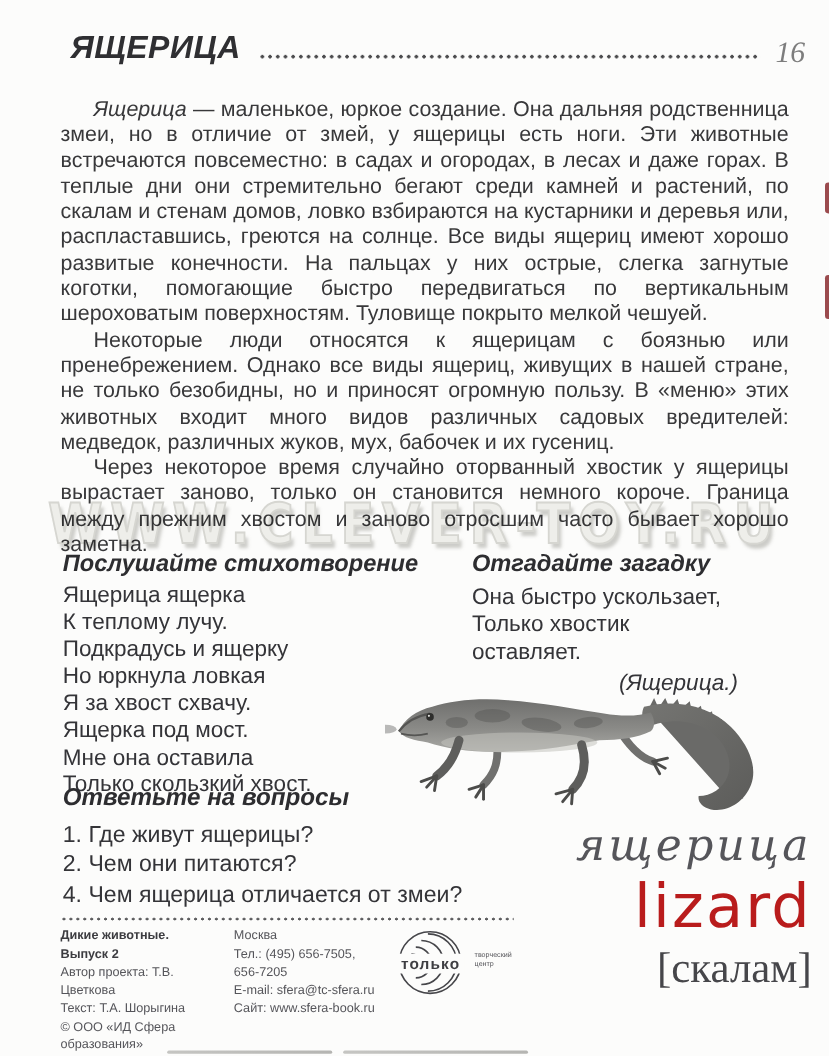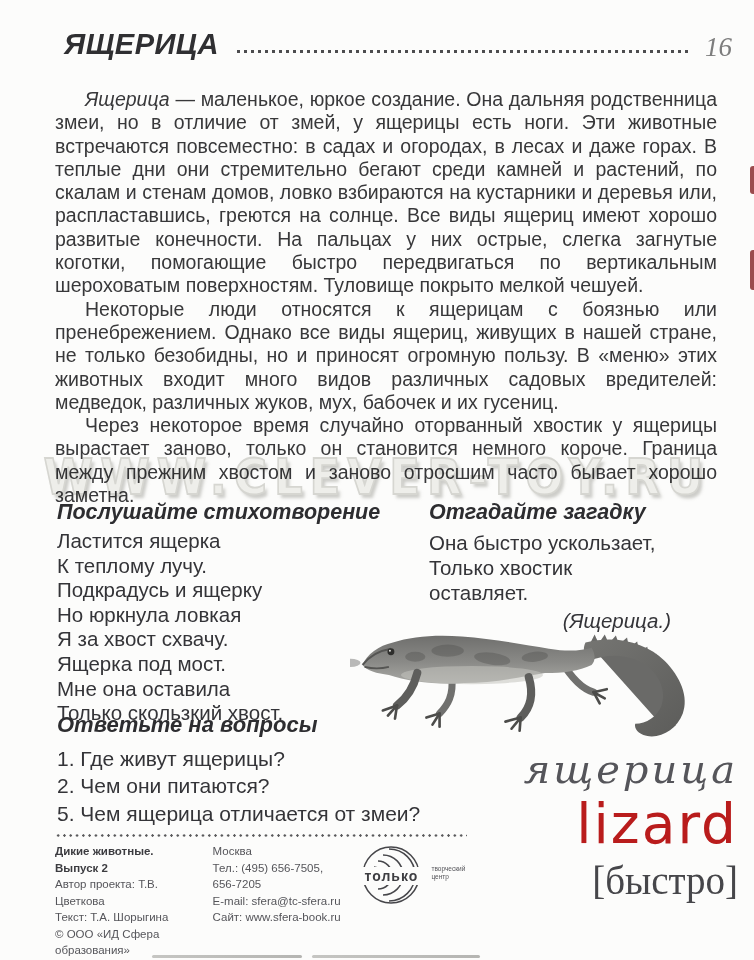"Ластится ящерка" div.line { text: Ластится -> Ящерица }
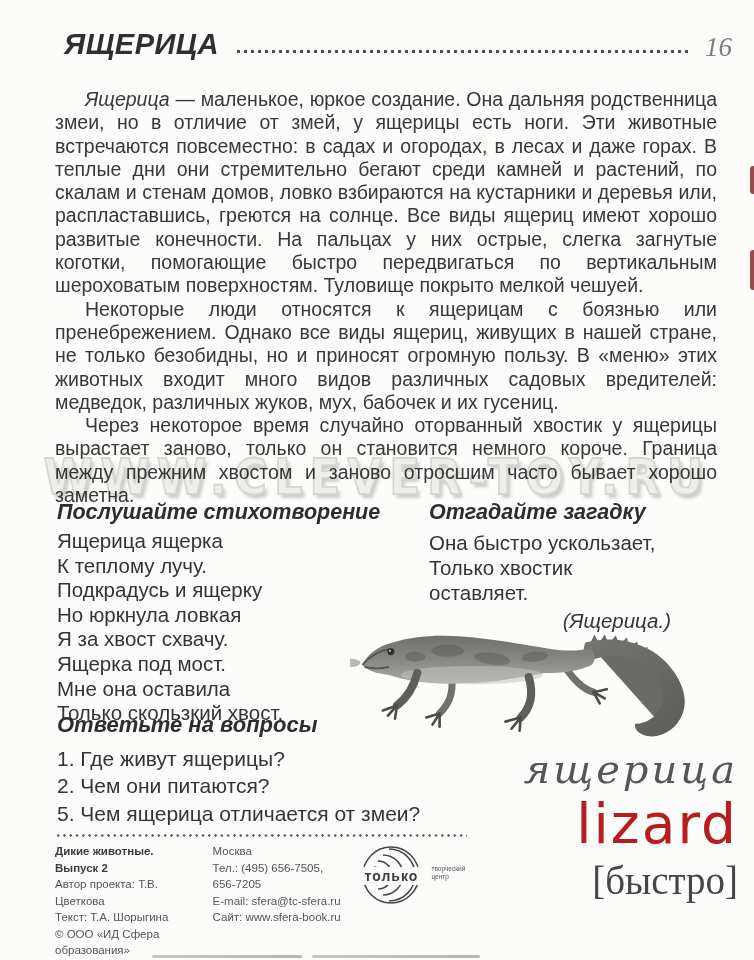"5. Чем ящерица отличается от" div.q { text: 5 -> 4 }
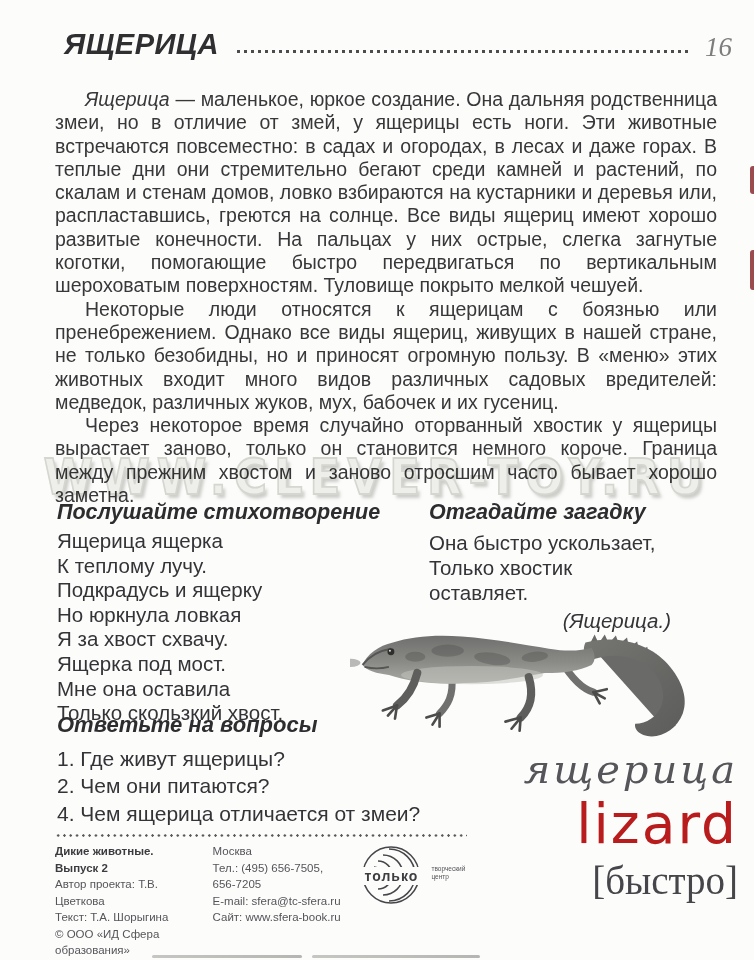"[быстро]" div.vocab-tr { text: быстро -> скалам }
